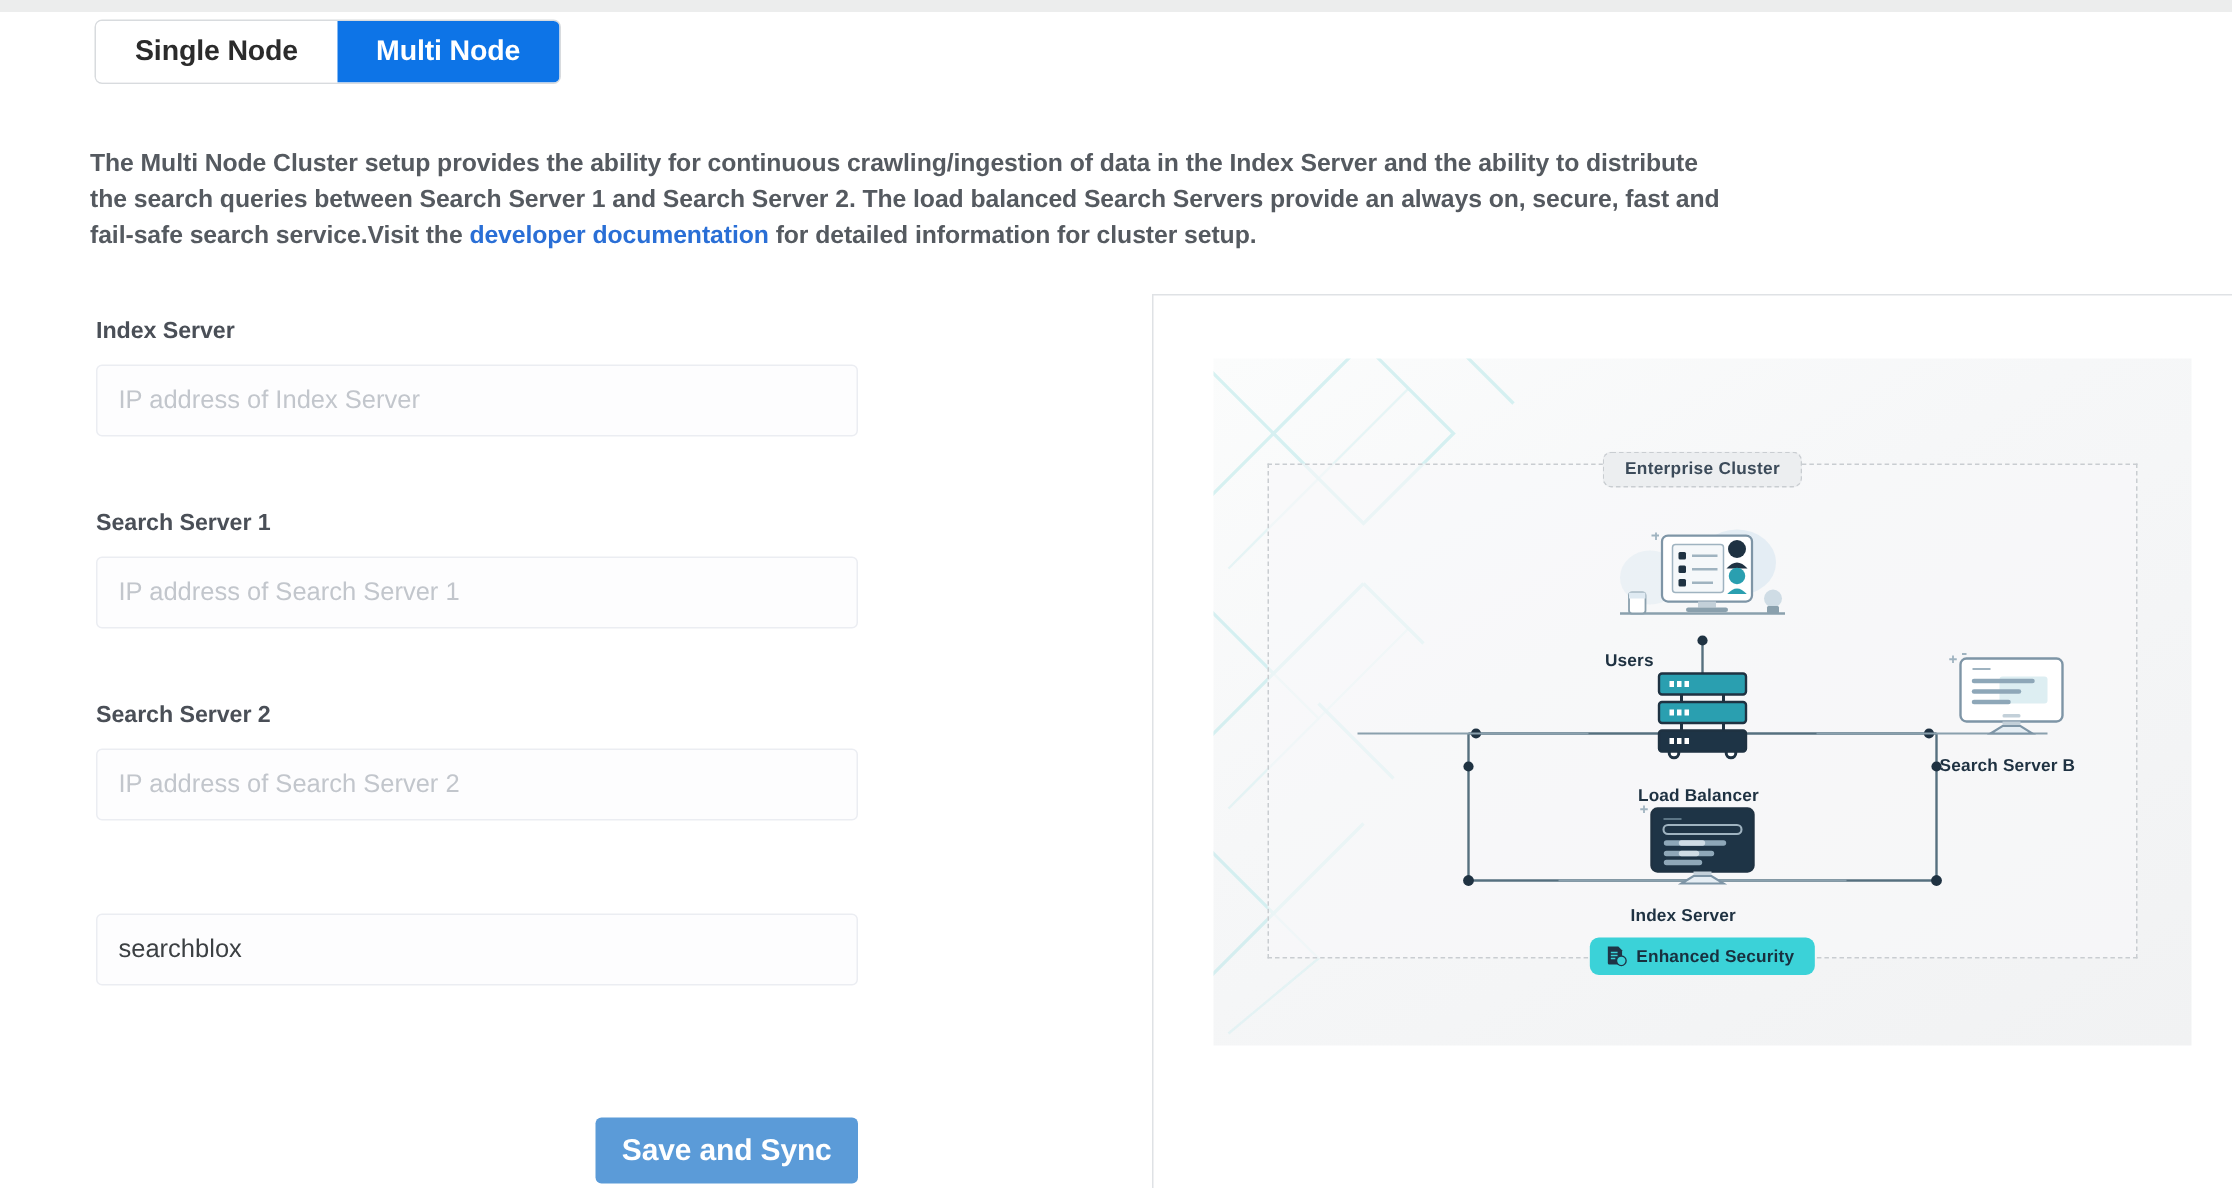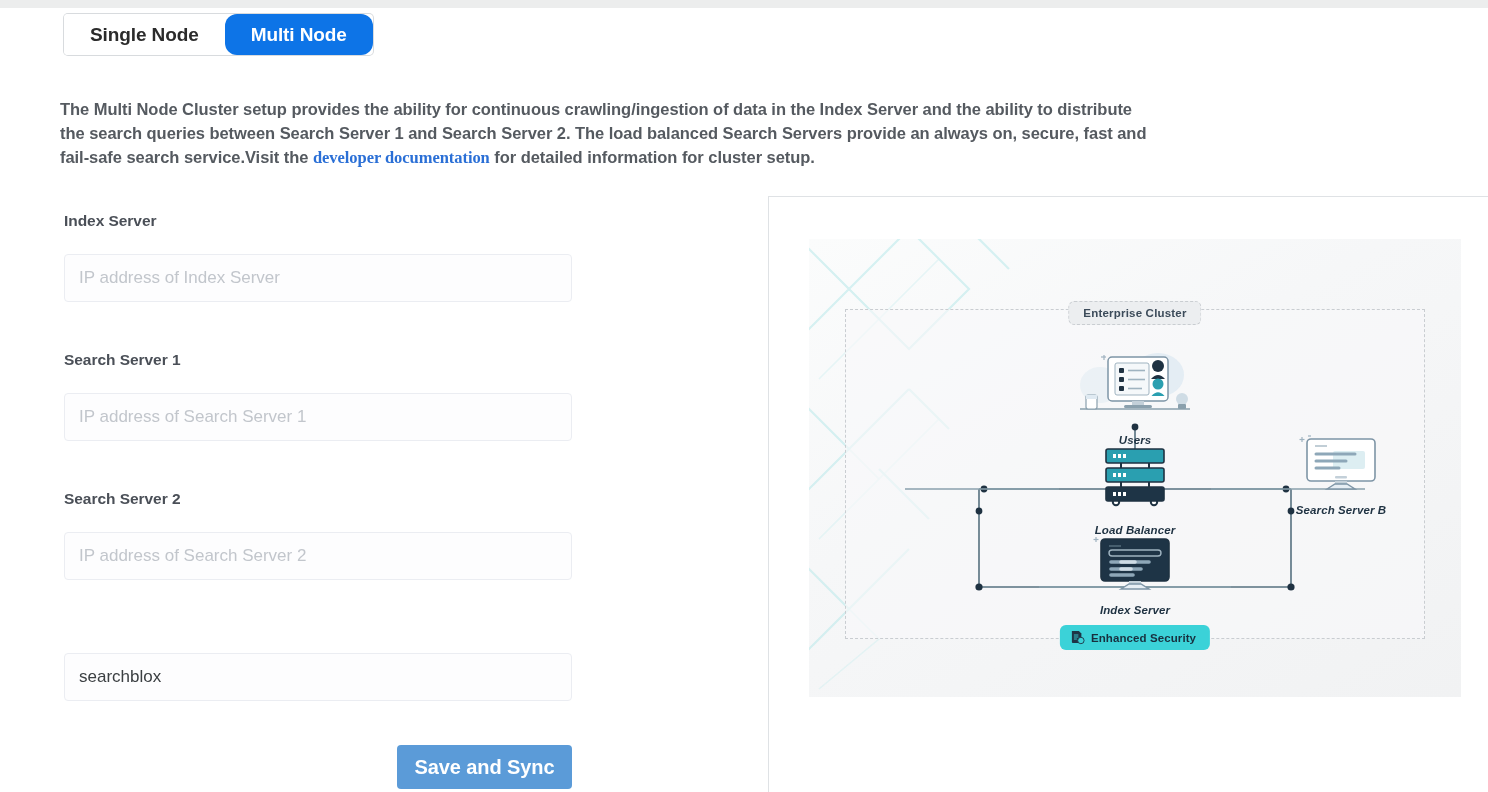"Multi Node" .tab.active { border-radius: 12px -> none }
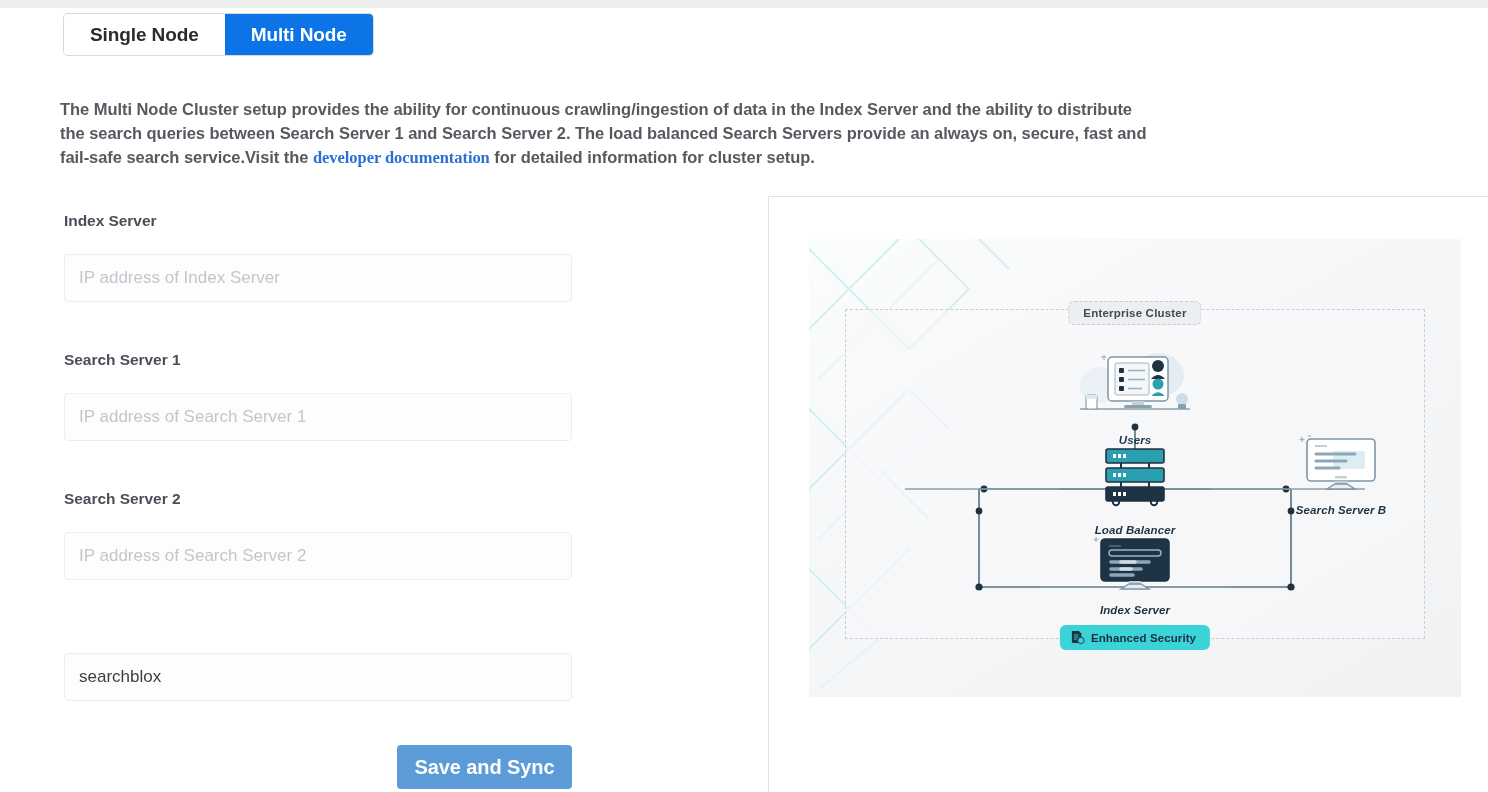"developer documentation" .desc a.doc-link { font-family: Liberation Serif, serif -> none }
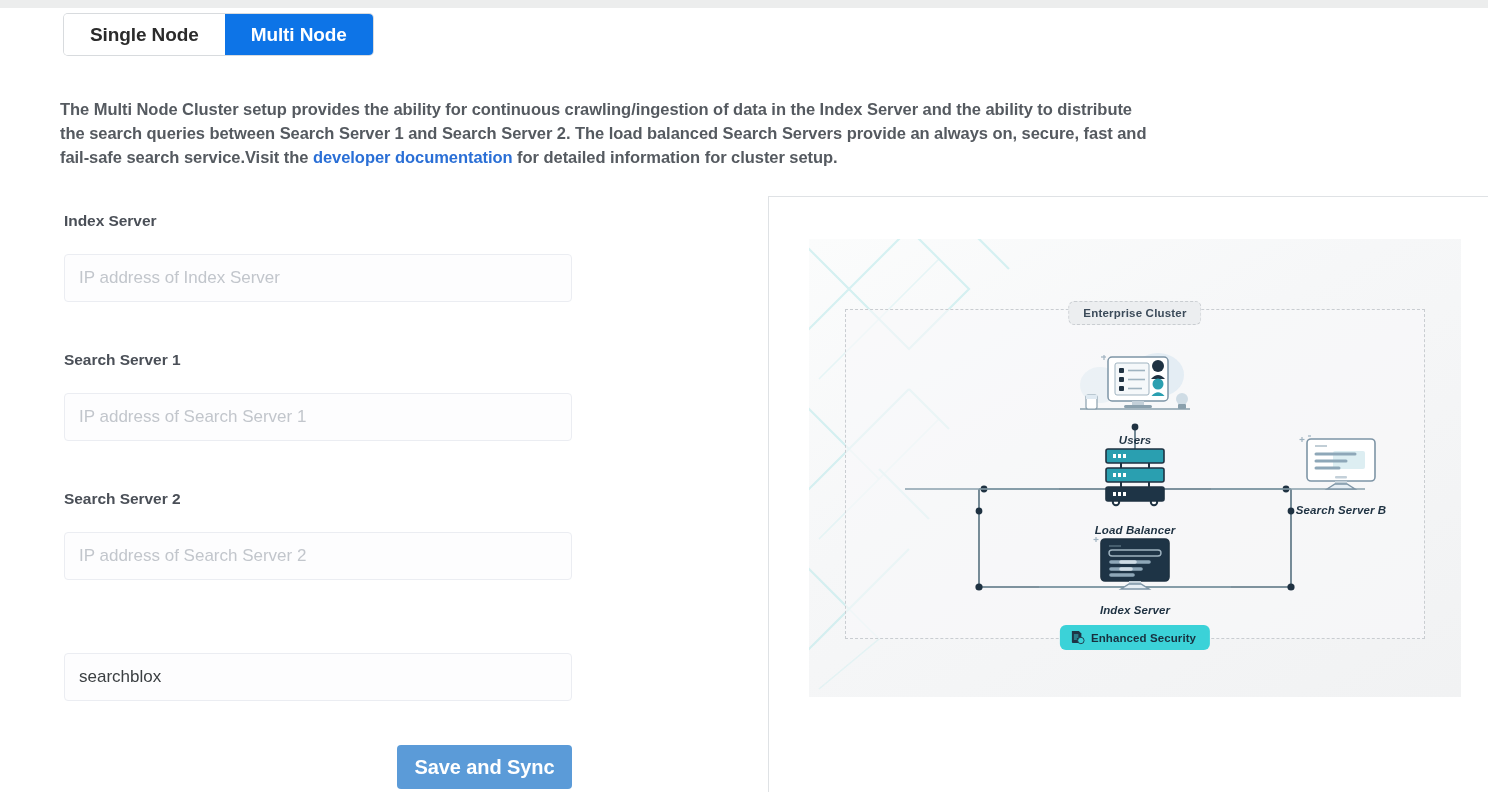"IP address of Index Server" .field-input { margin-top: 24px -> 13px }
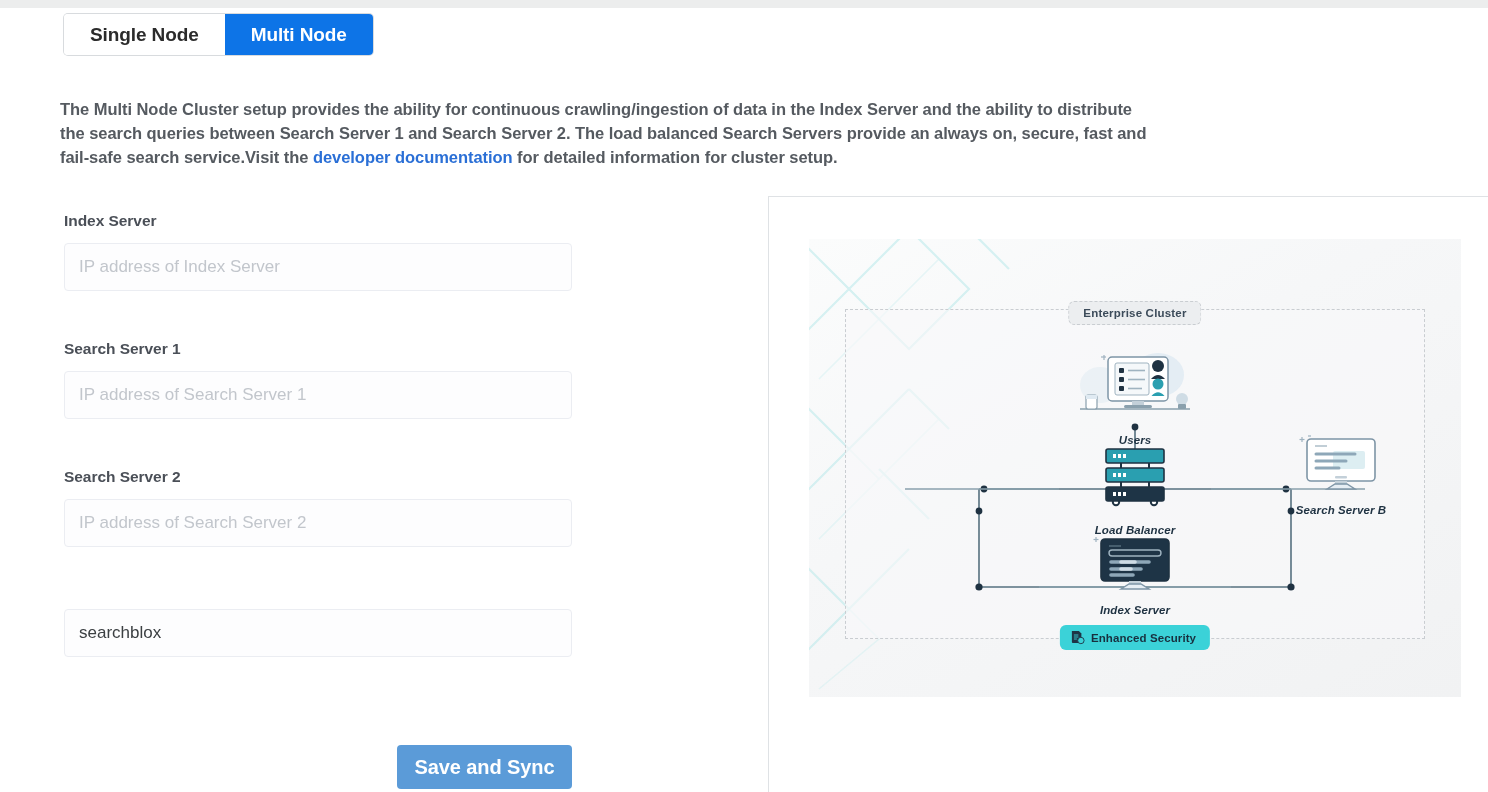"Users" .node { font-style: italic -> none; text-align: center -> left }
